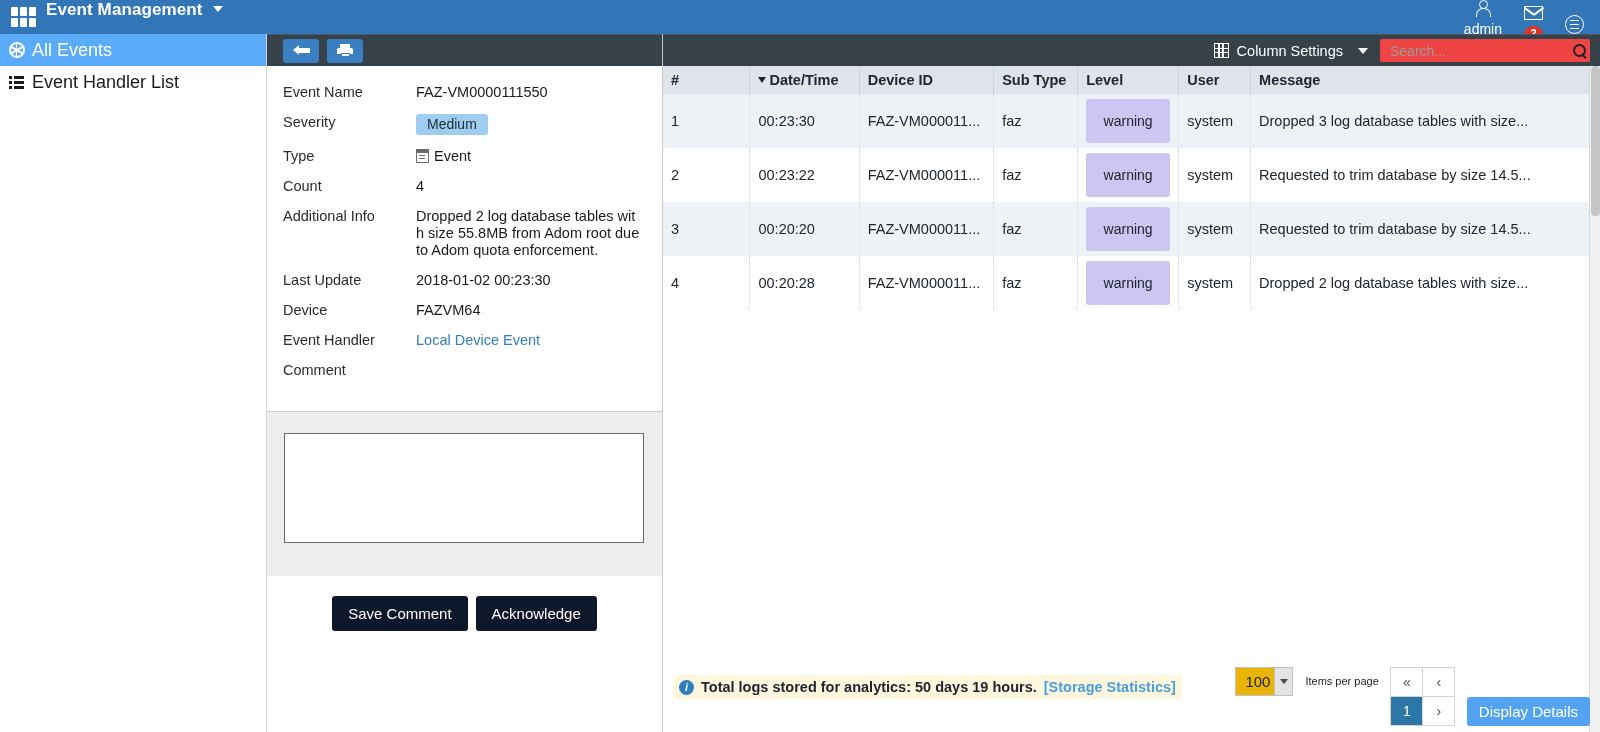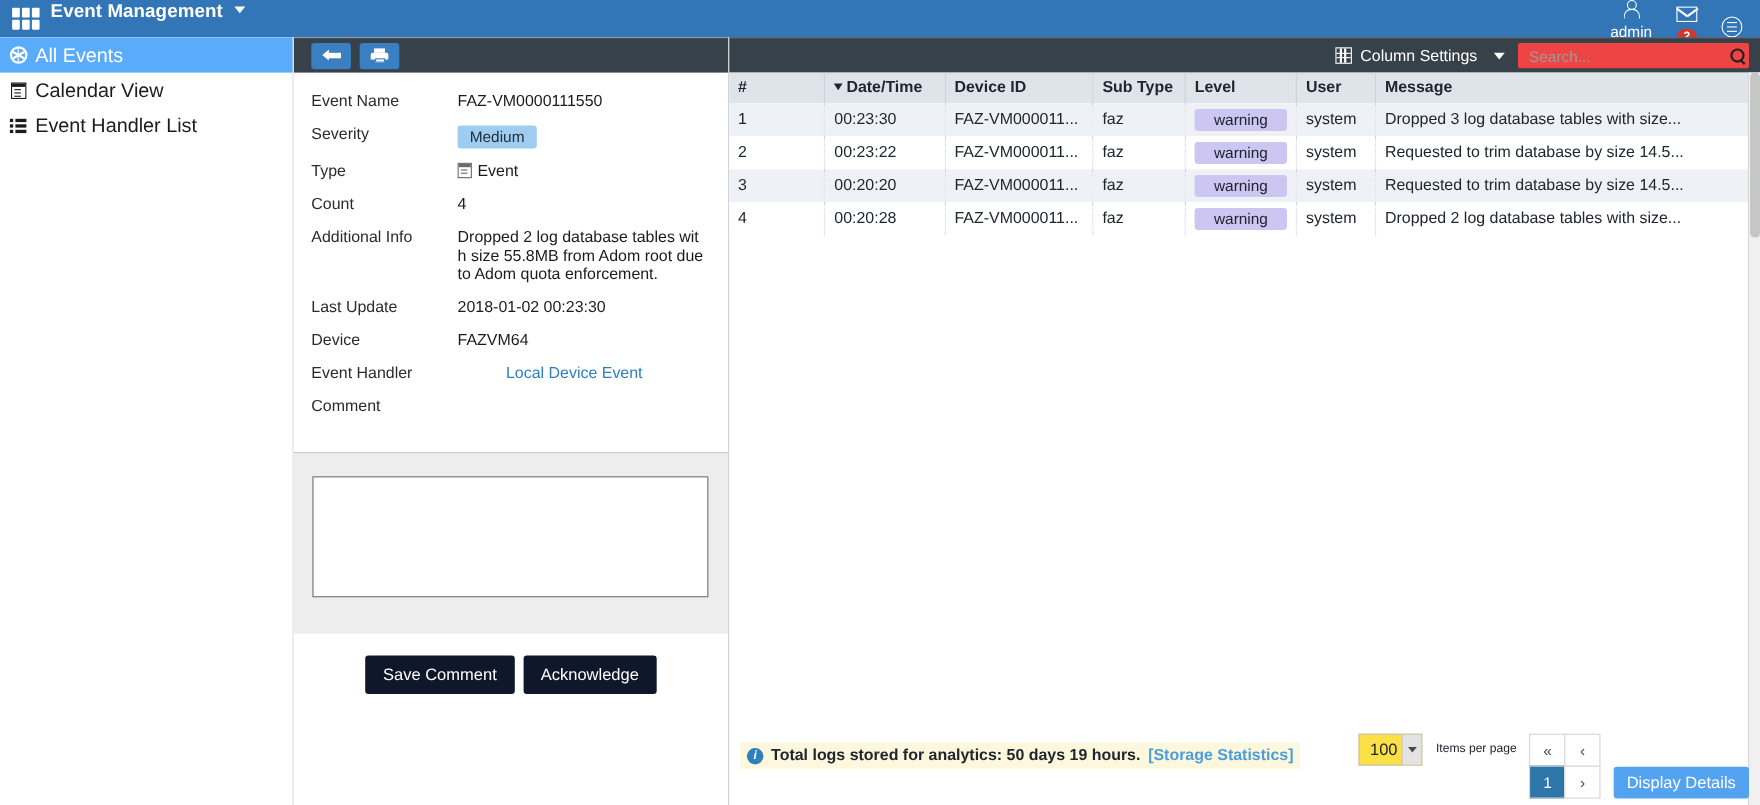"Calendar View" div.side-item { html: <div> <span> <span></span> </span> <span>Calendar View</span> </div> -> none }
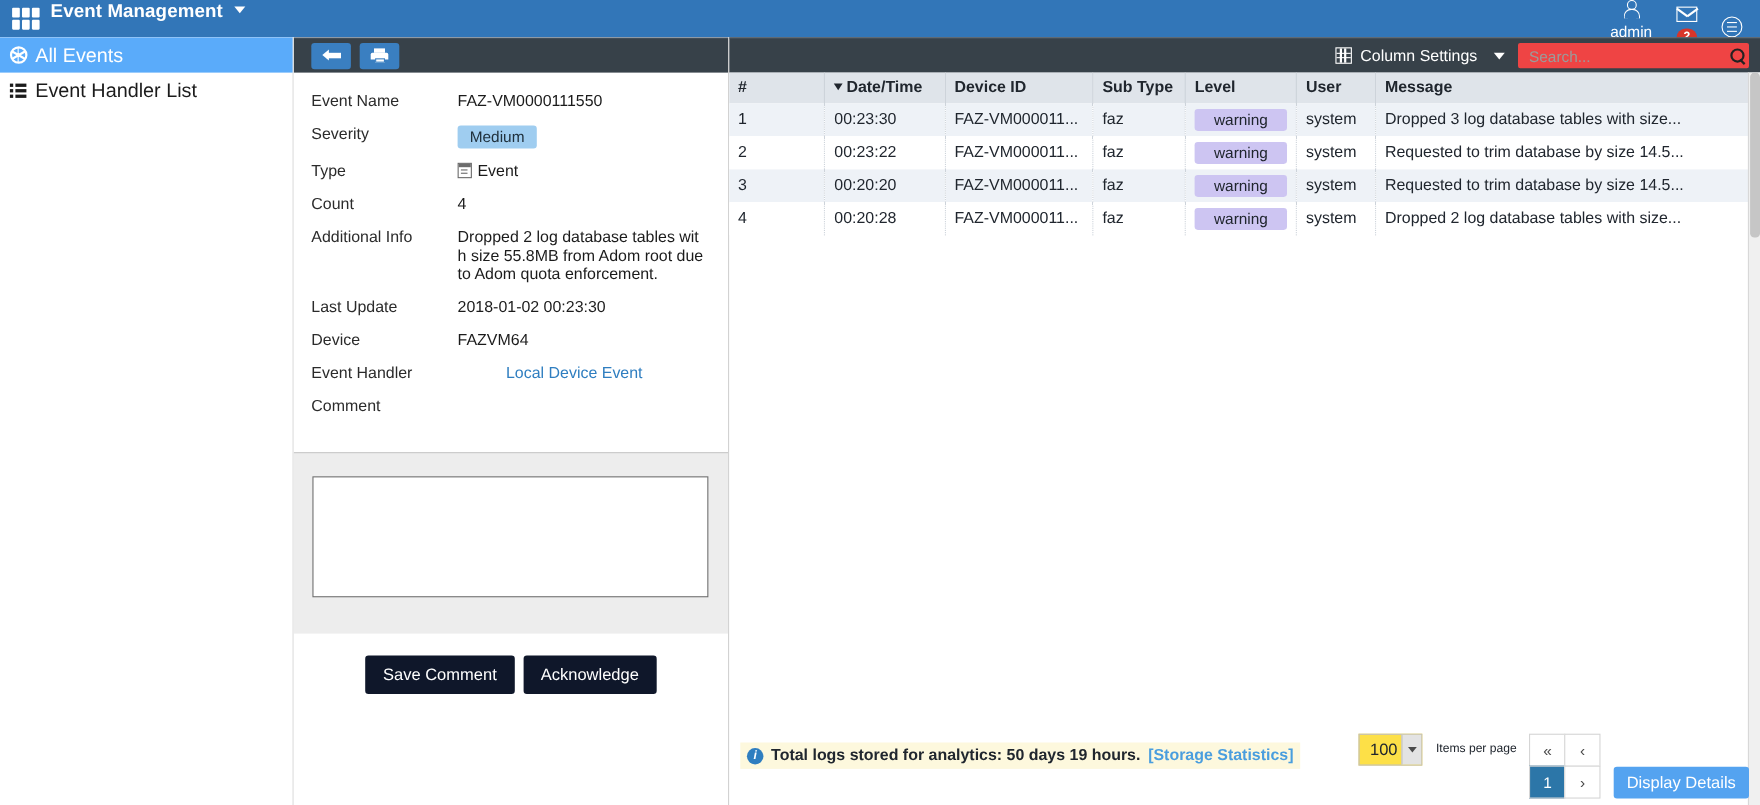"warning" .level-badge { padding: 2px 0 -> 14px 0 }
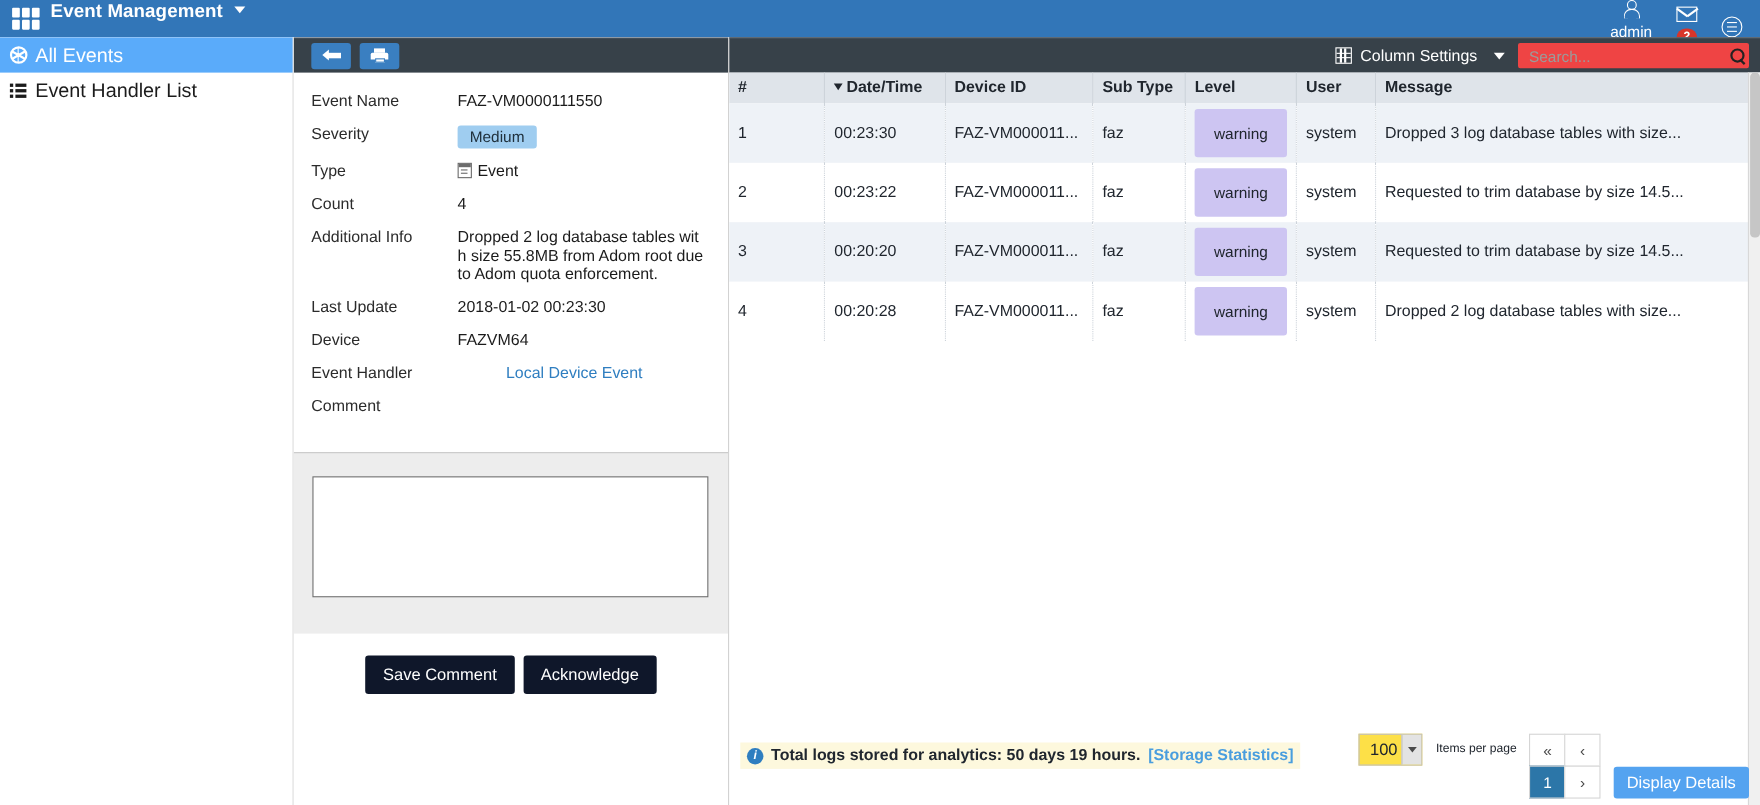"Local Device Event" .field-value.link { margin-left: 44px -> none }
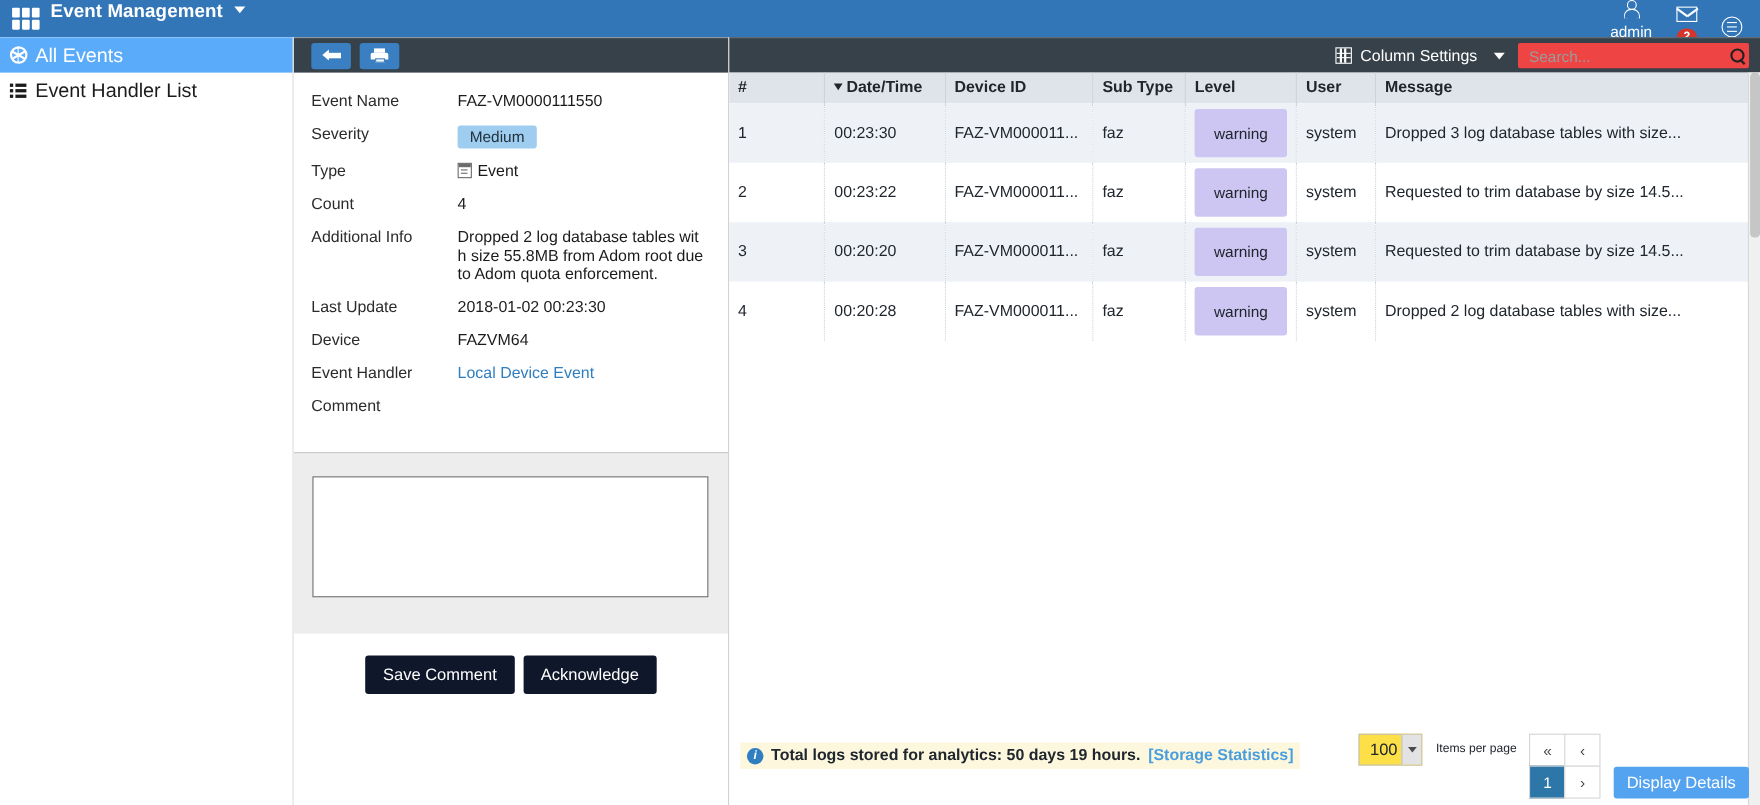"100" #items-select { background: #fde047 -> #eab308 }
